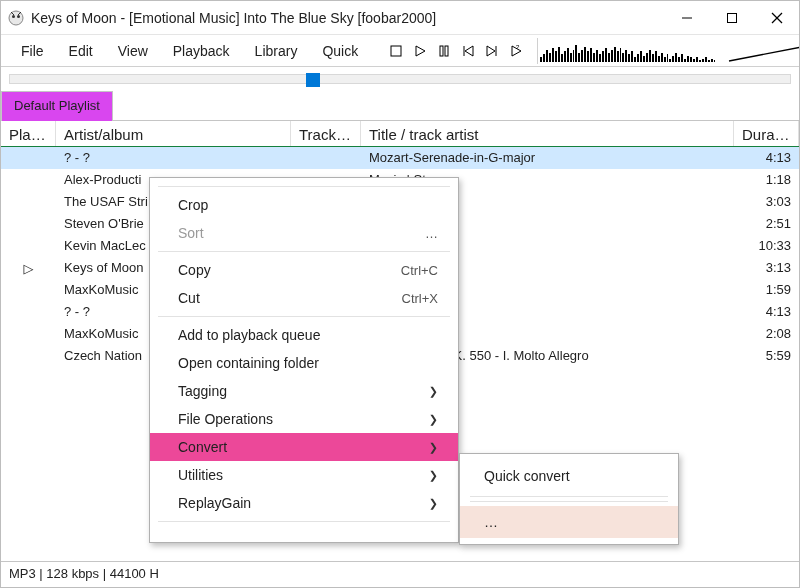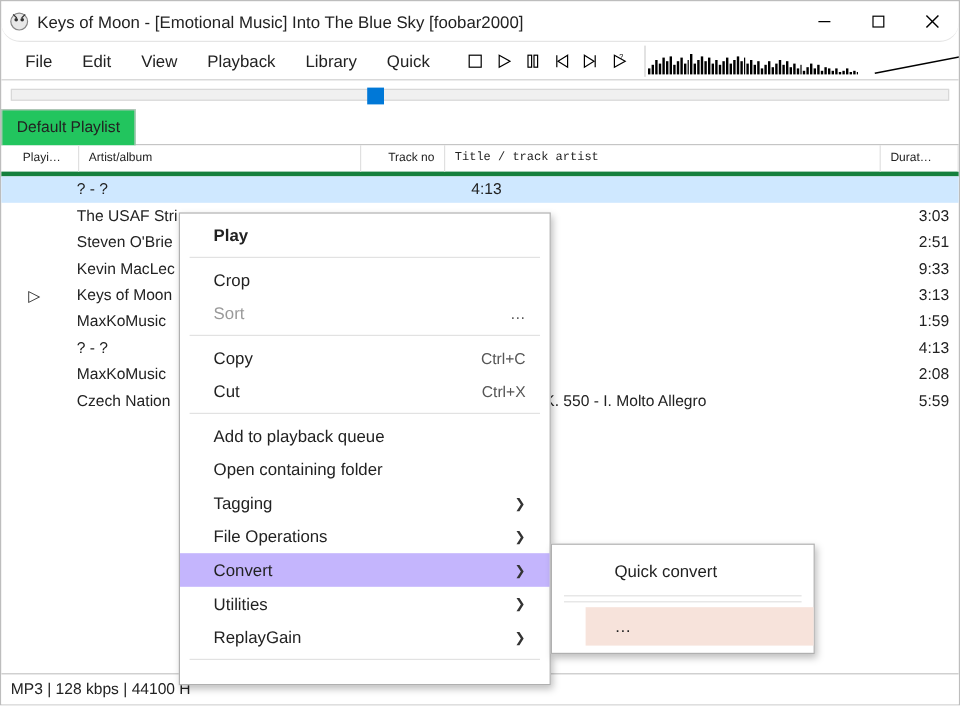"Keys of Moon - [Emotional" .titlebar { border-radius: 16px -> none }
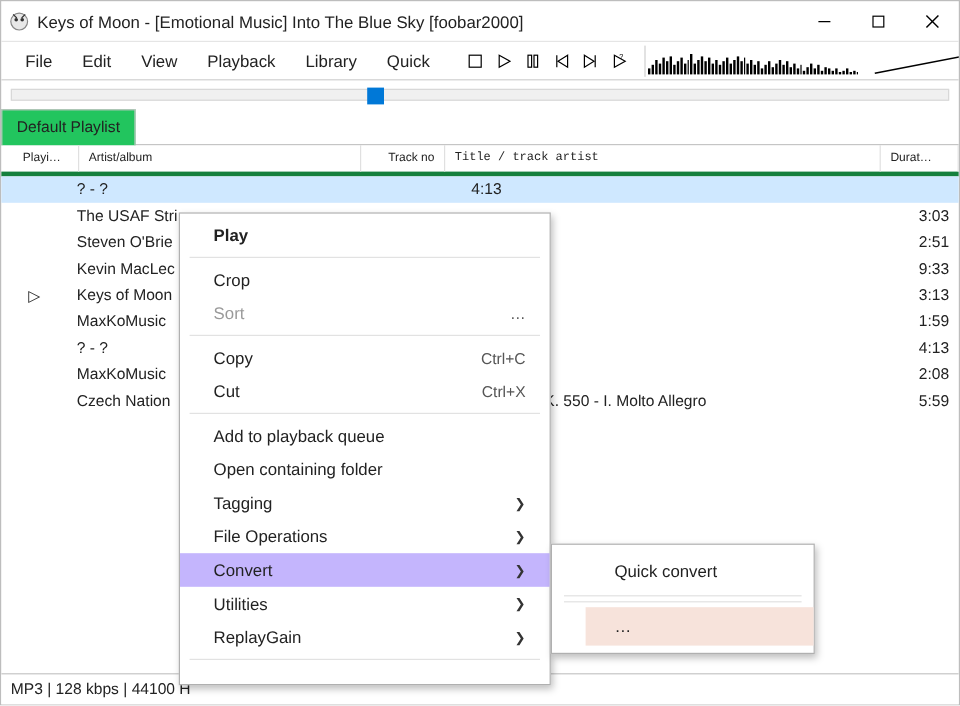"Default Playlist" .tab { background: #22c55e -> #d946ef }
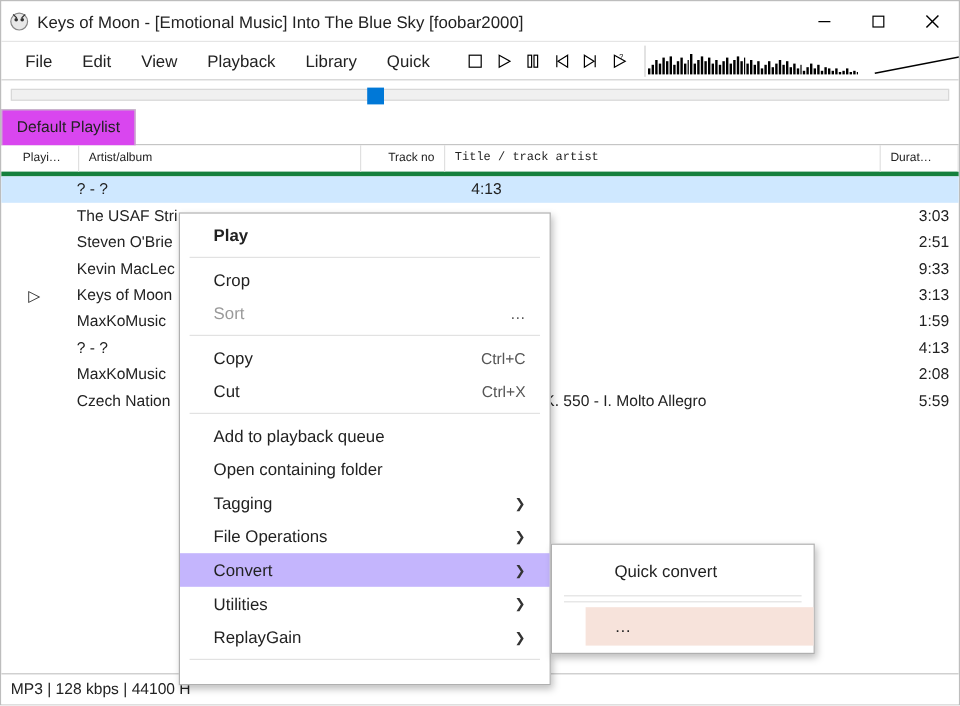"Playi…" .headers { border-bottom: 4px solid #15803d -> 1px solid #15803d; font-size: 10px -> 15px; padding-left: 10px -> none }
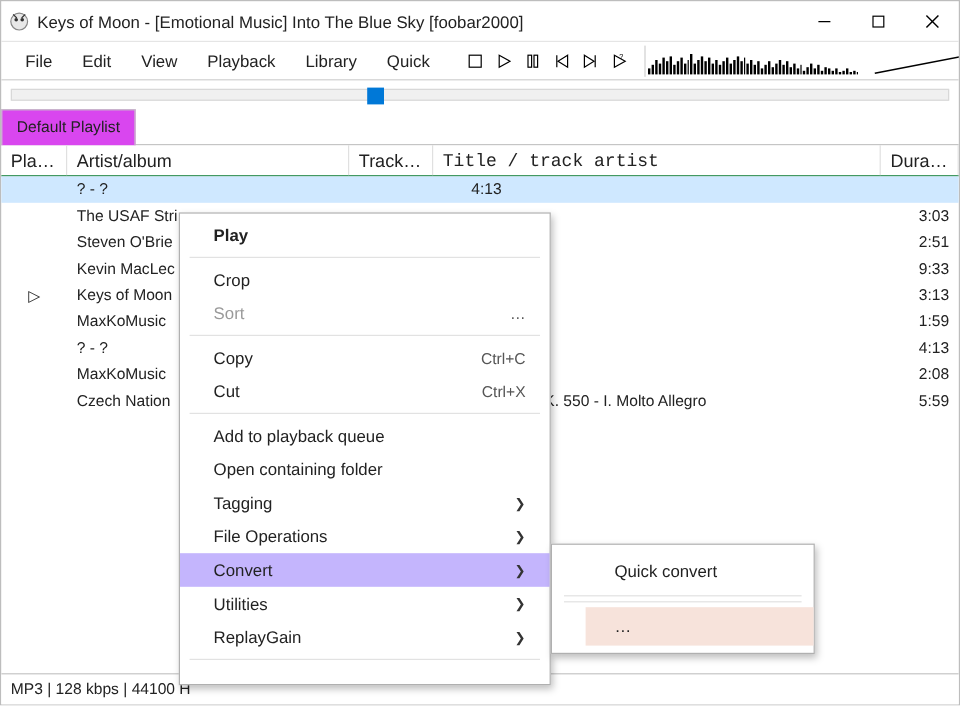"Title / track artist" .col-title { font-family: Liberation Mono, monospace -> none }
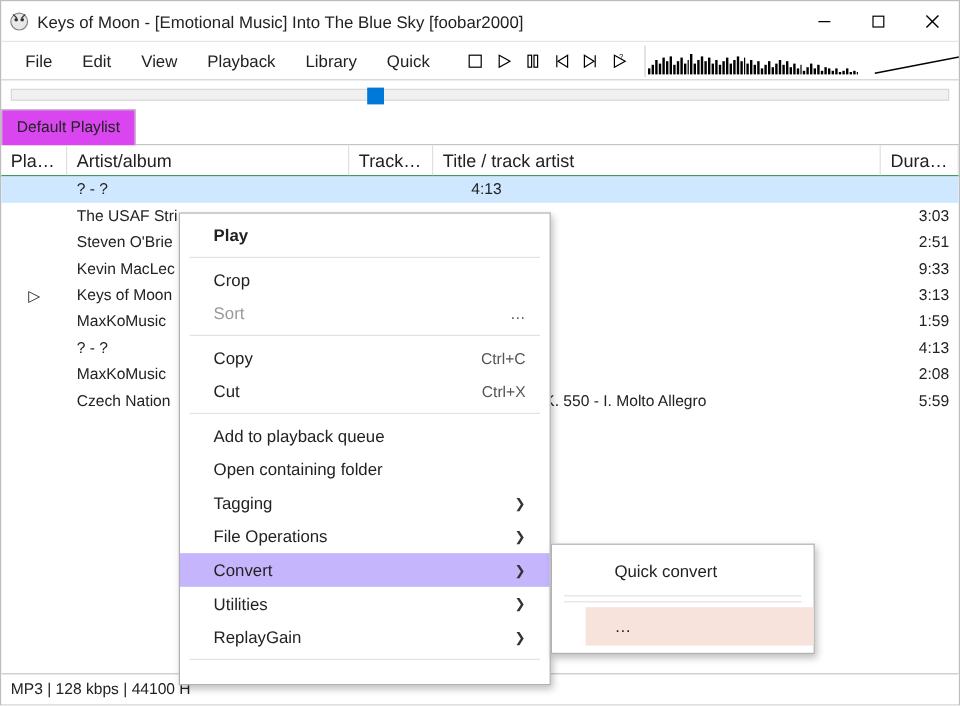"Mozart-Serenade-in-G-major" div.c { html: none -> <div>Mozart-Serenade-in-G-major</div> }
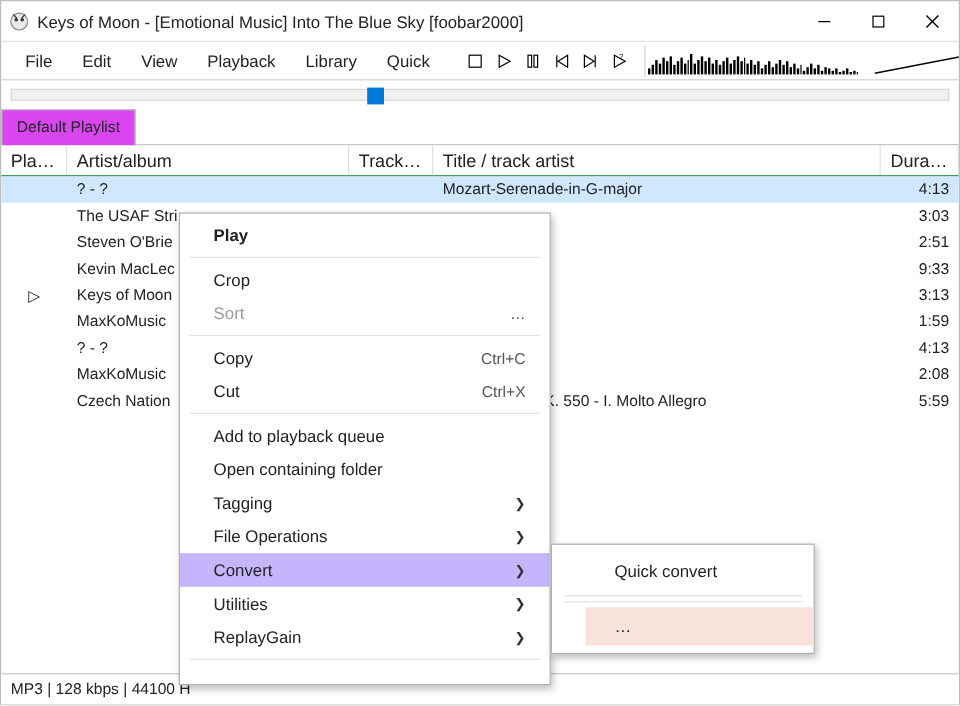"Alex-Producti" div.row { html: none -> <div> <div></div> <div>Alex-Producti</div> <div></div> <div>Music | Story</div> <div>1:18</div> </div> }
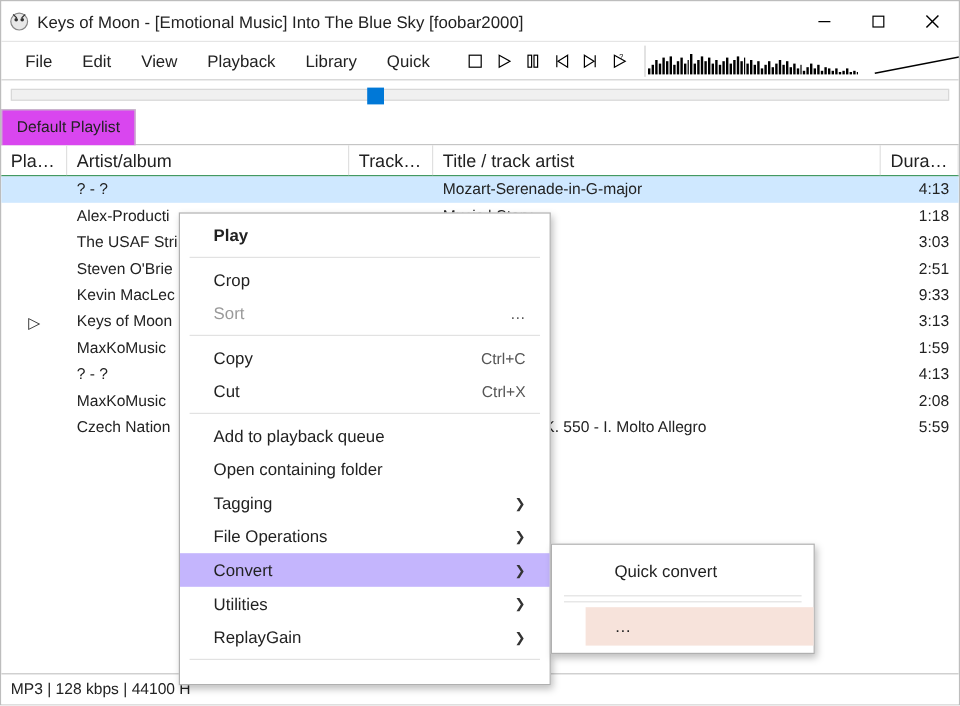"Play" div.ctx-item { html: <div> <span>Play</span> </div> -> none }
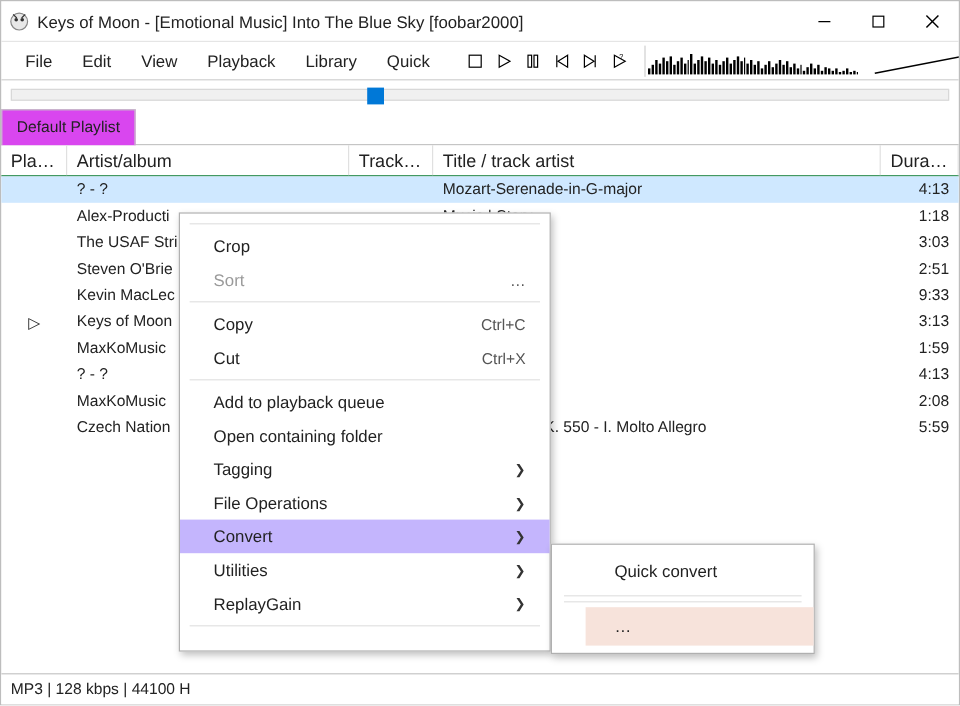"9:33" div.c { text: 9:33 -> 10:33 }
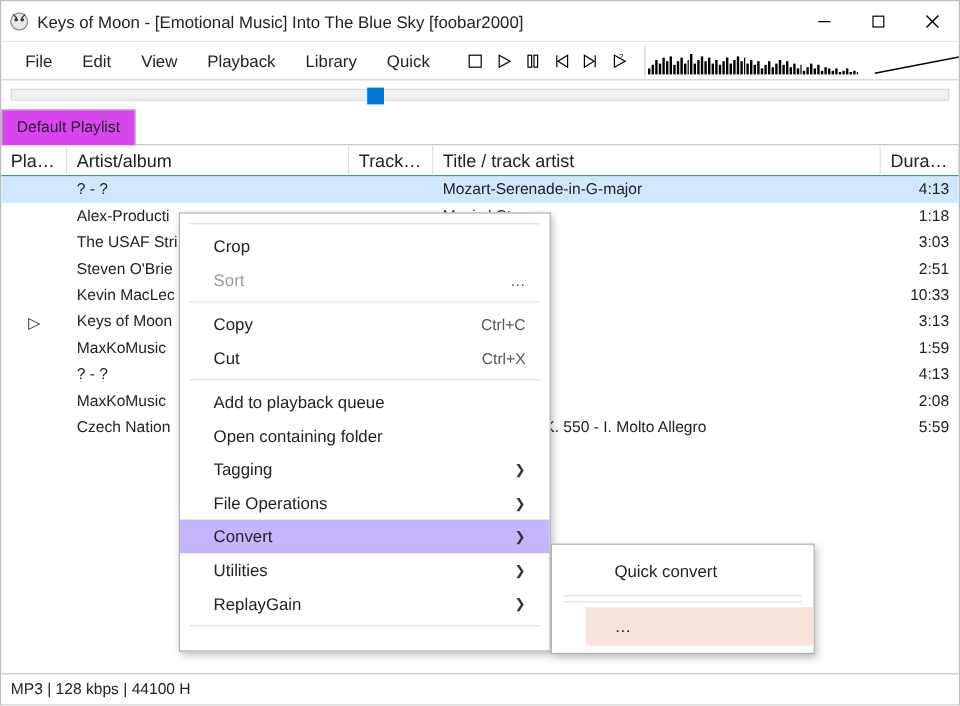"Convert" .ctx-item.hover { background: #c4b5fd -> #ec4899 }
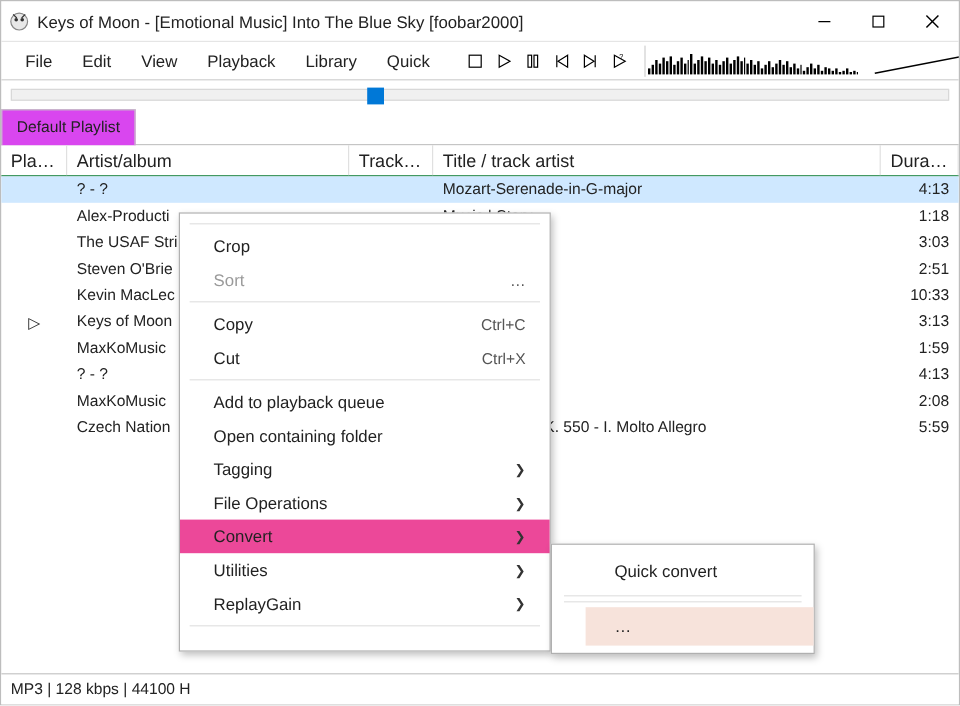"Quick convert" .sub-item { margin-left: 28px -> none }
